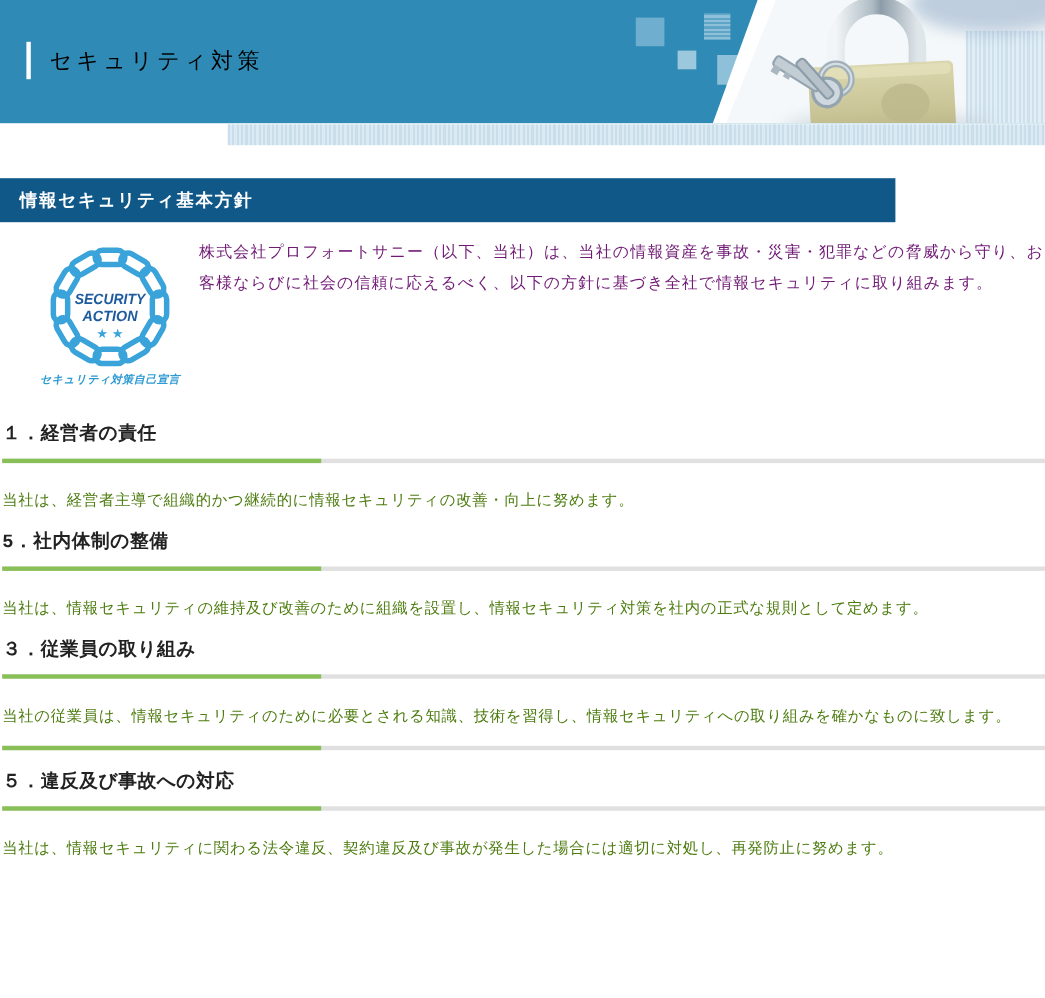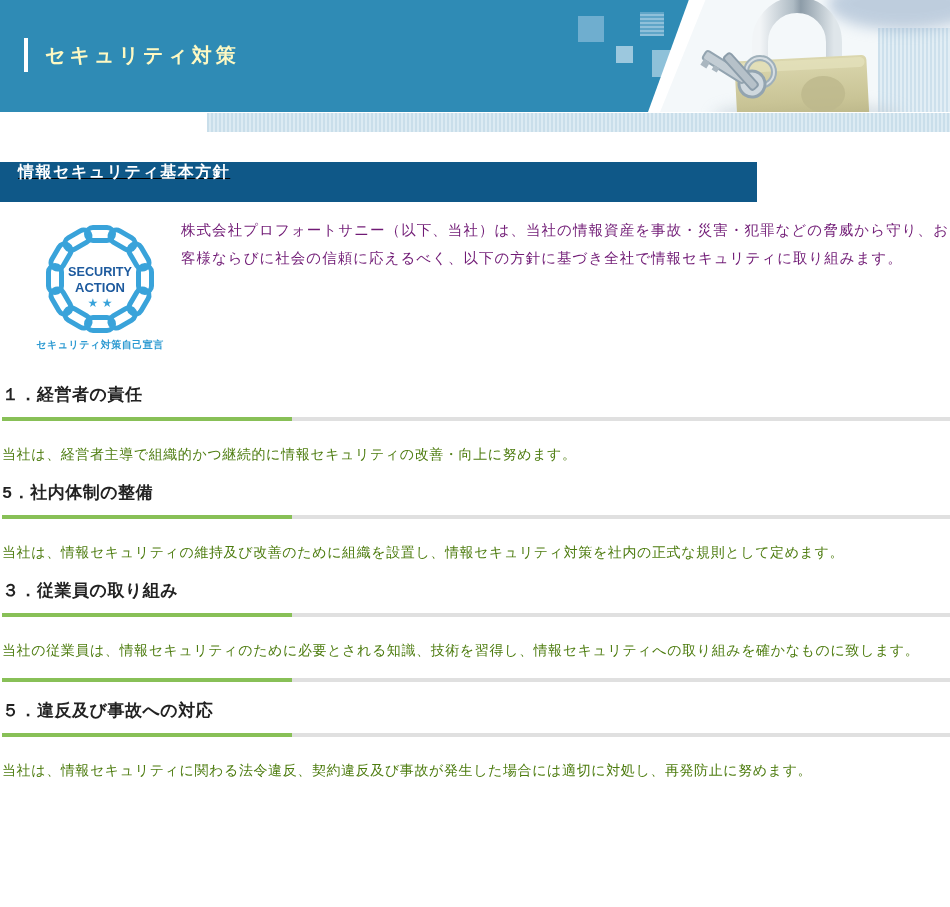"セキュリティ対策" .hero-title { color: #fef9c3 -> #000000; font-weight: bold -> normal }
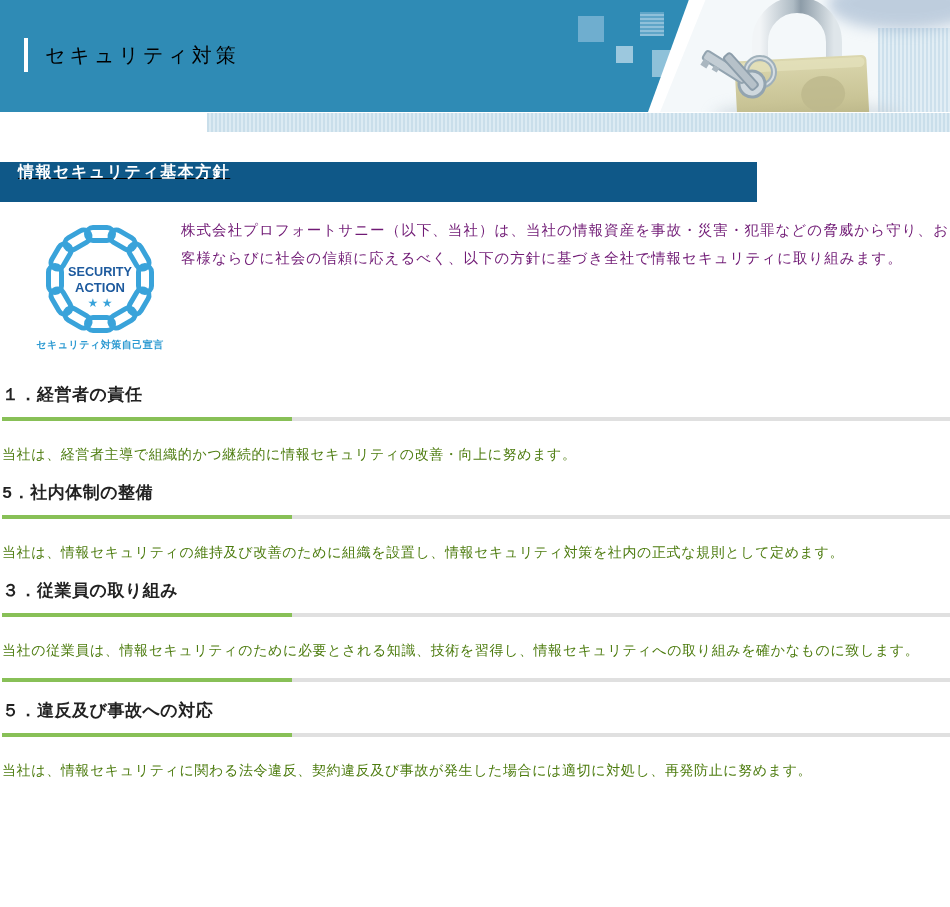"情報セキュリティ基本方針" .policy-bar { align-items: none -> center; text-decoration: underline -> none; width: 757px -> 814px }
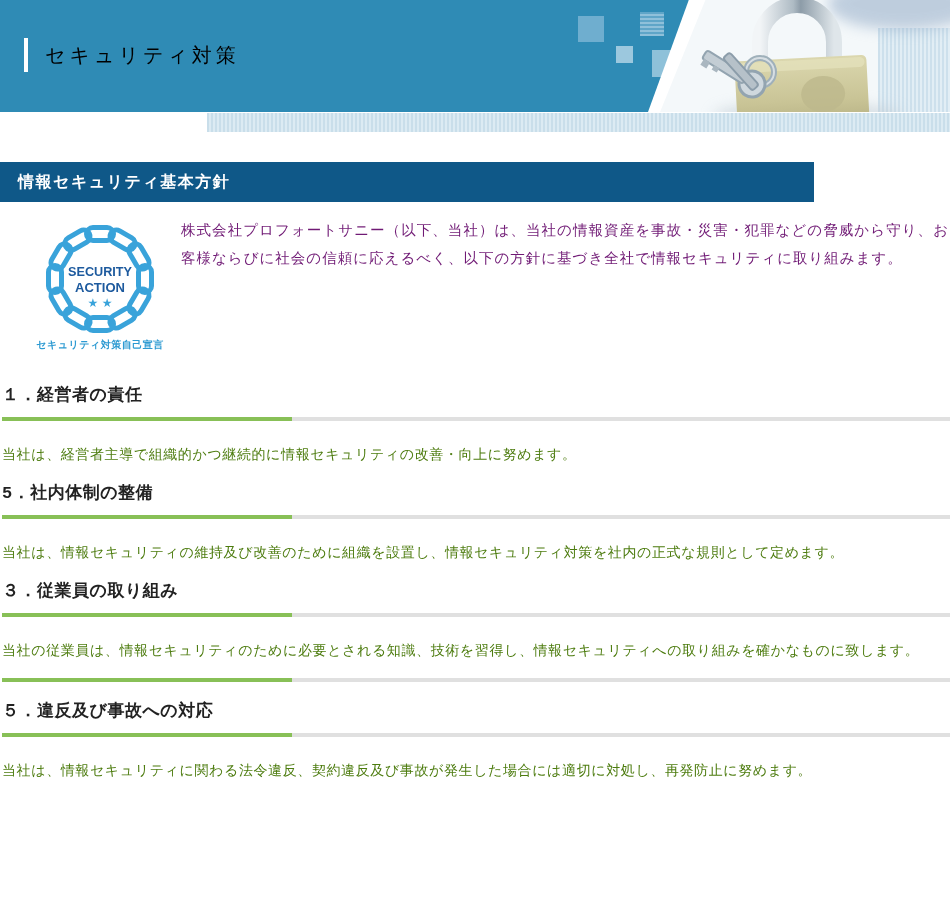"SECURITY" .badge-wrap { font-style: none -> italic }
